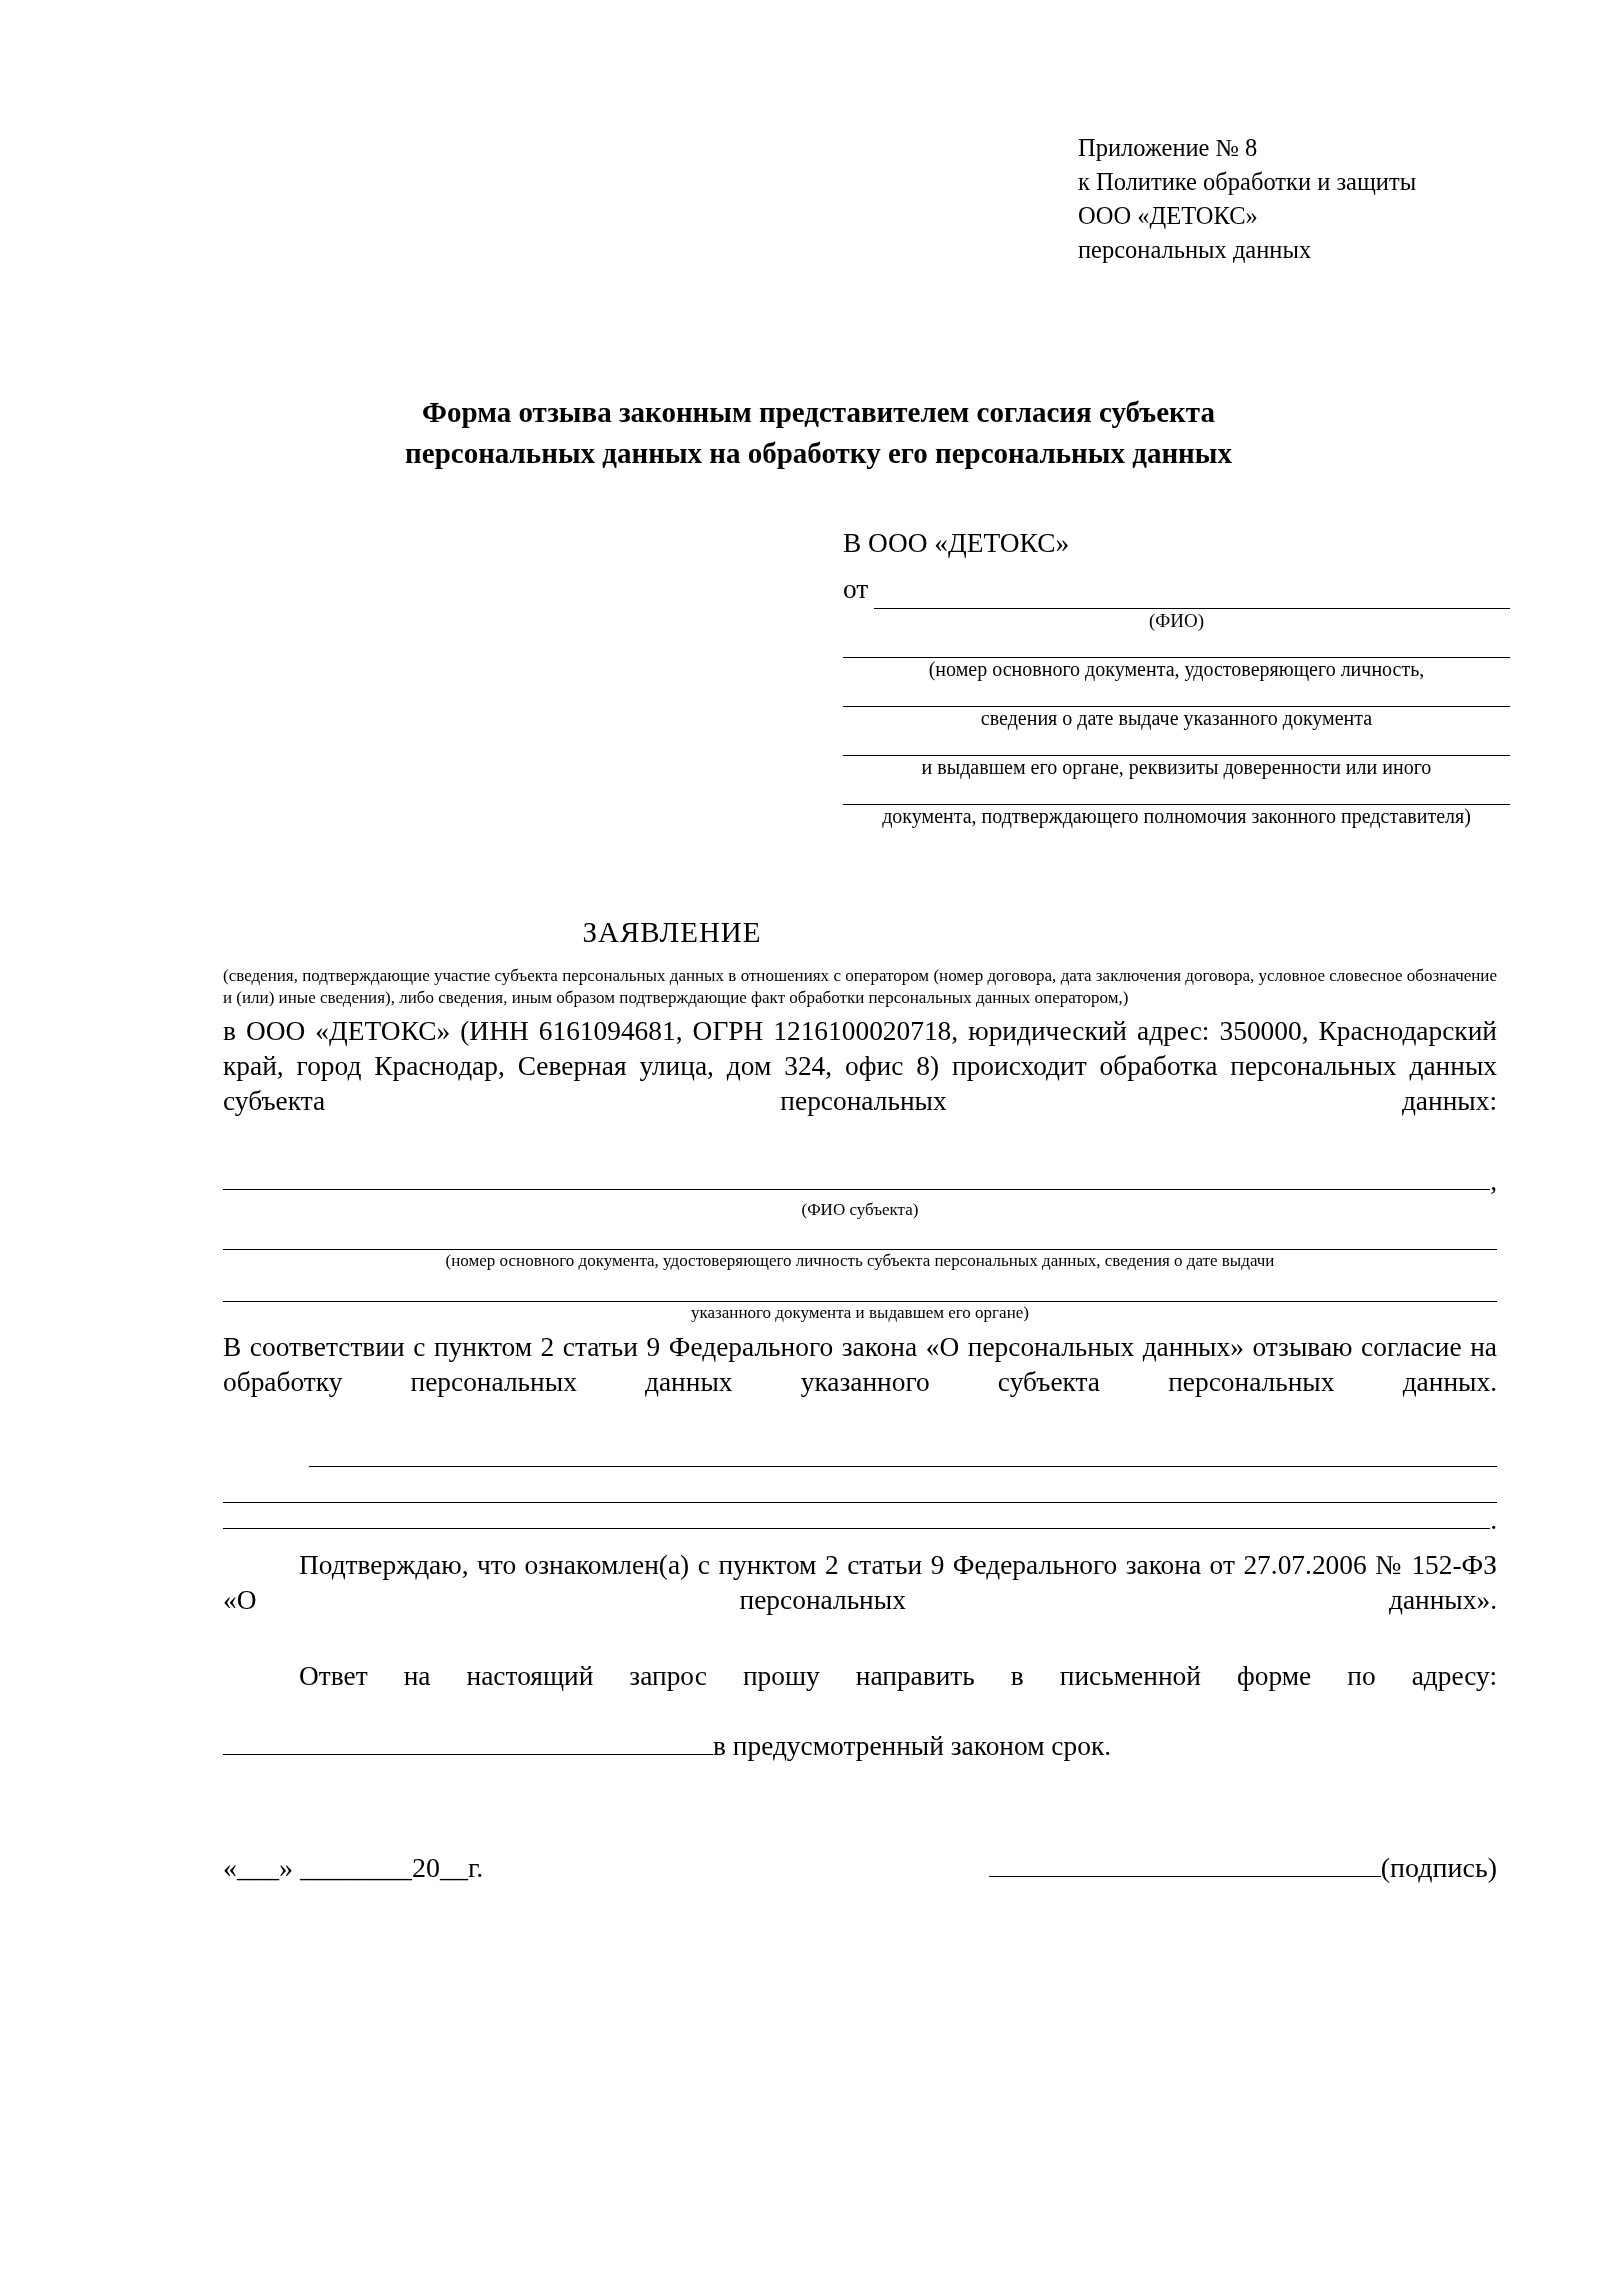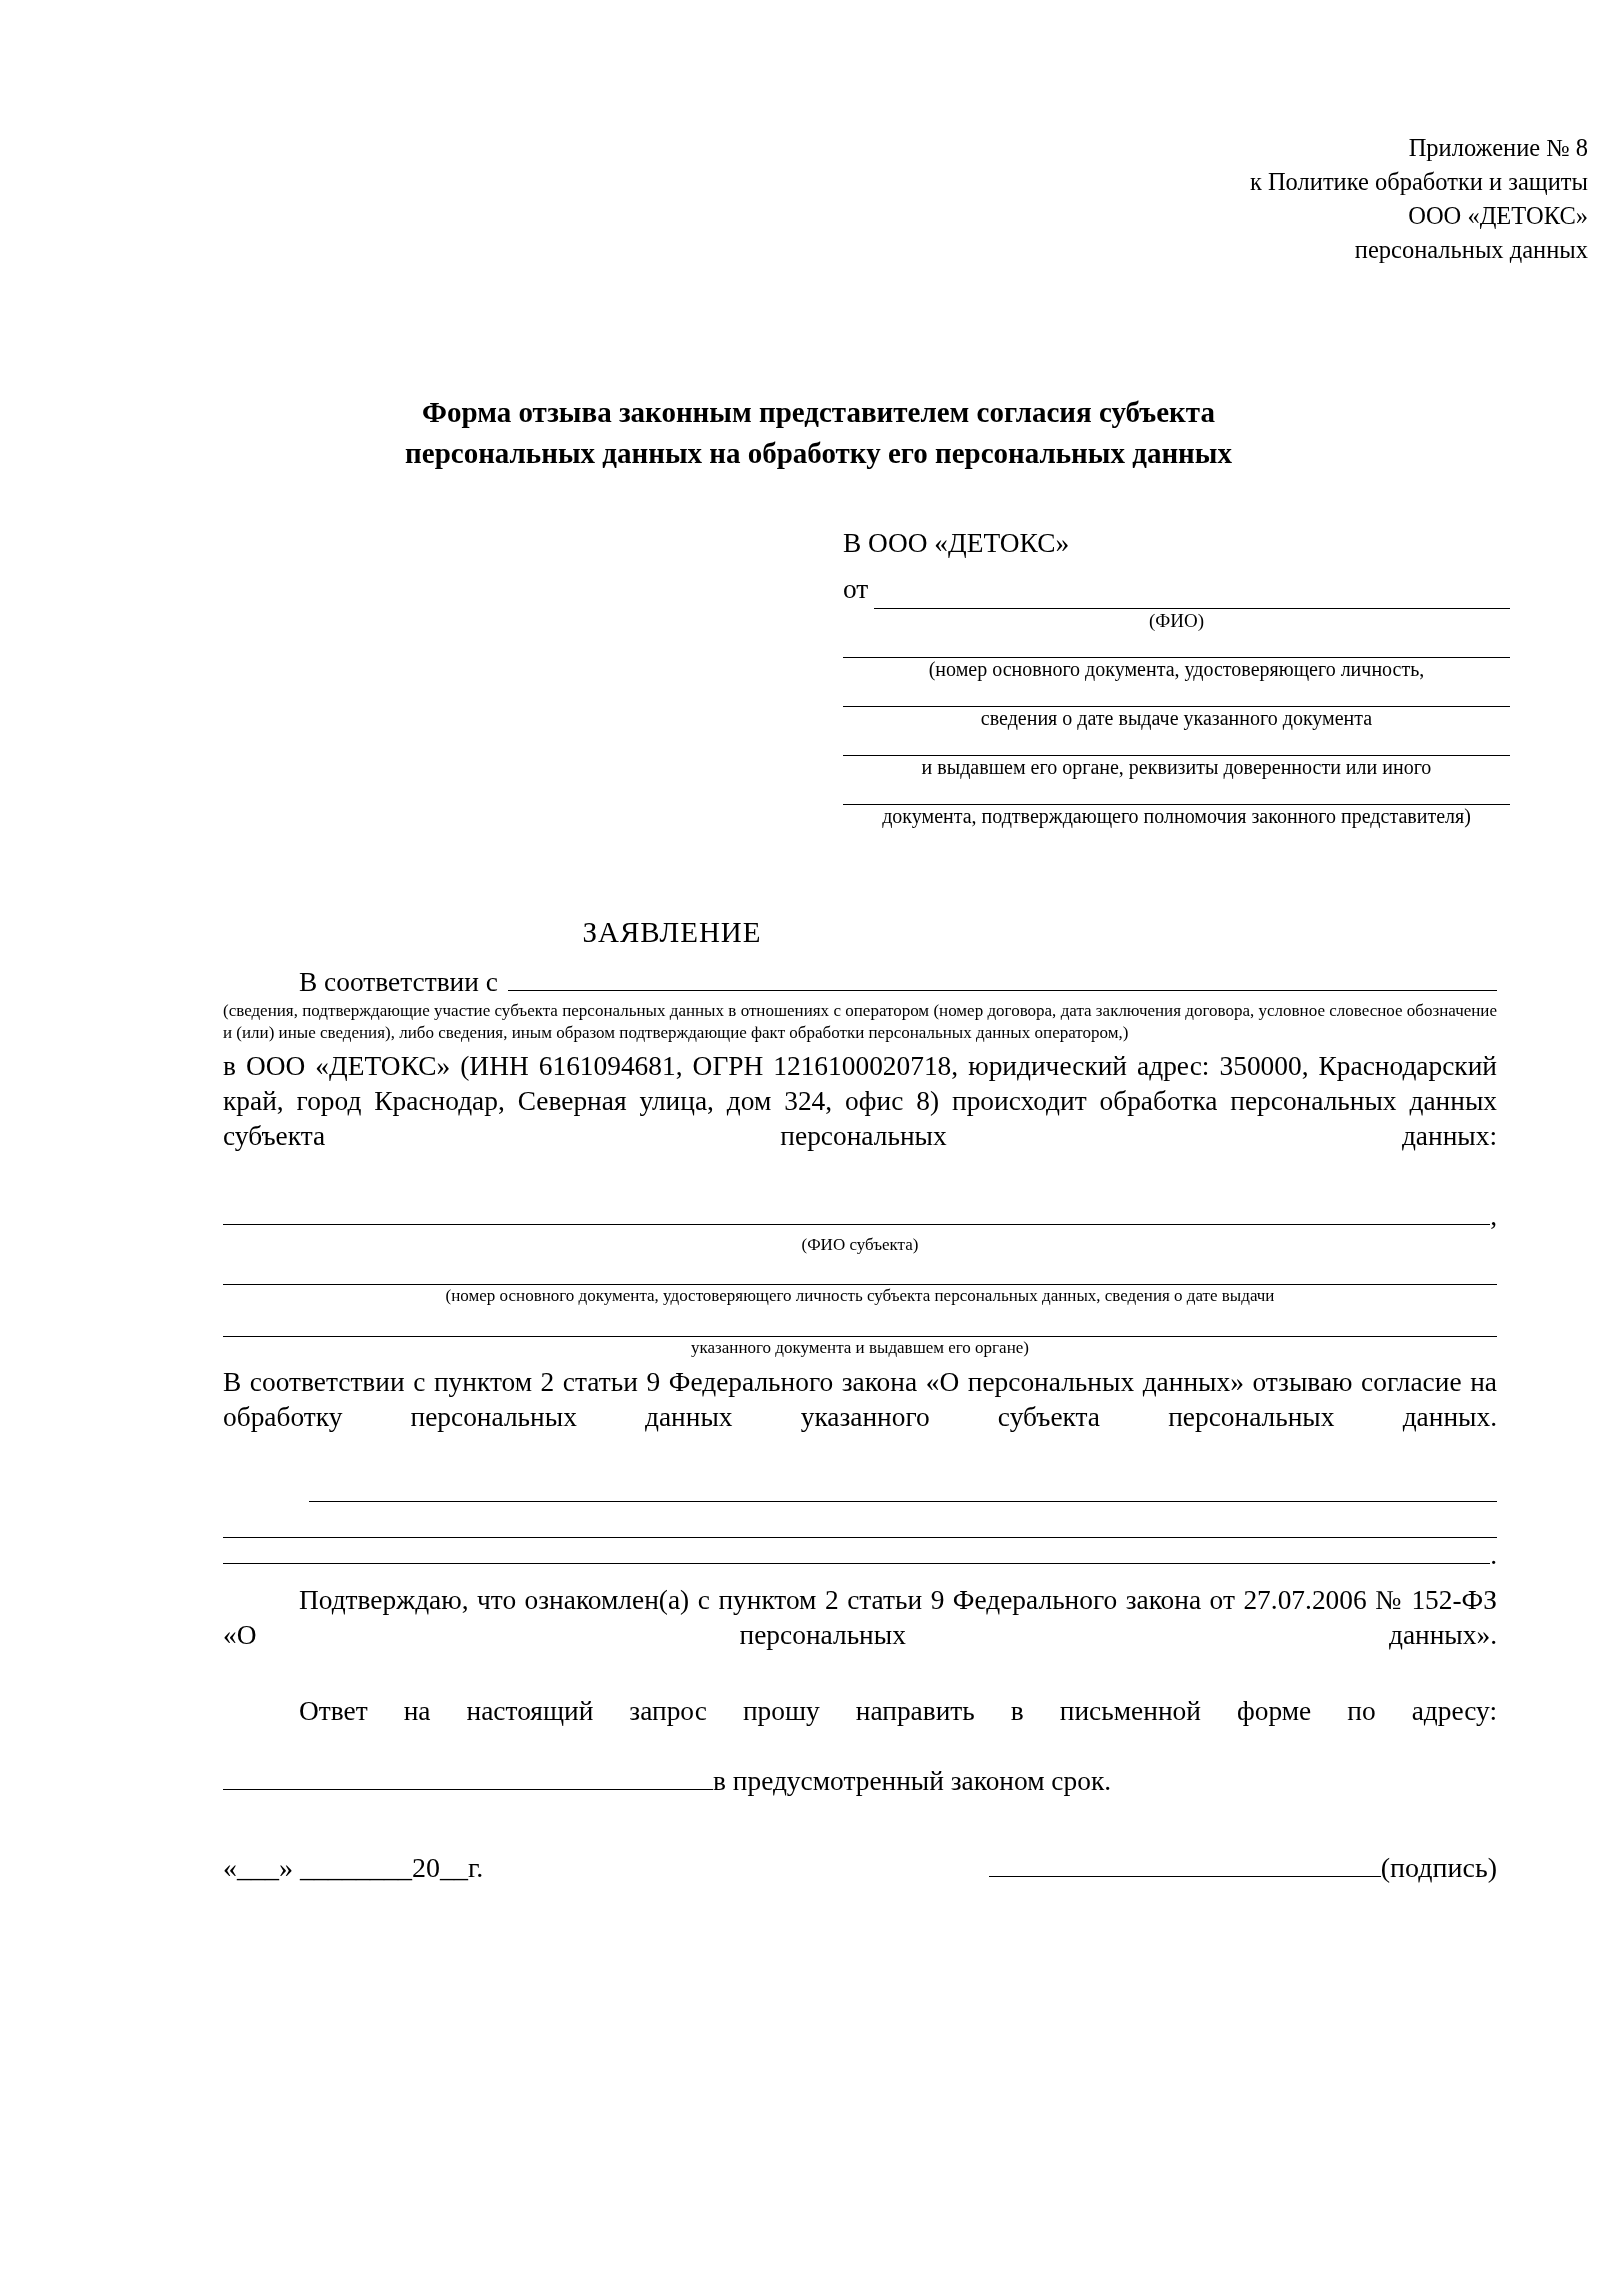"Приложение № 8" .appendix { text-align: right -> left }
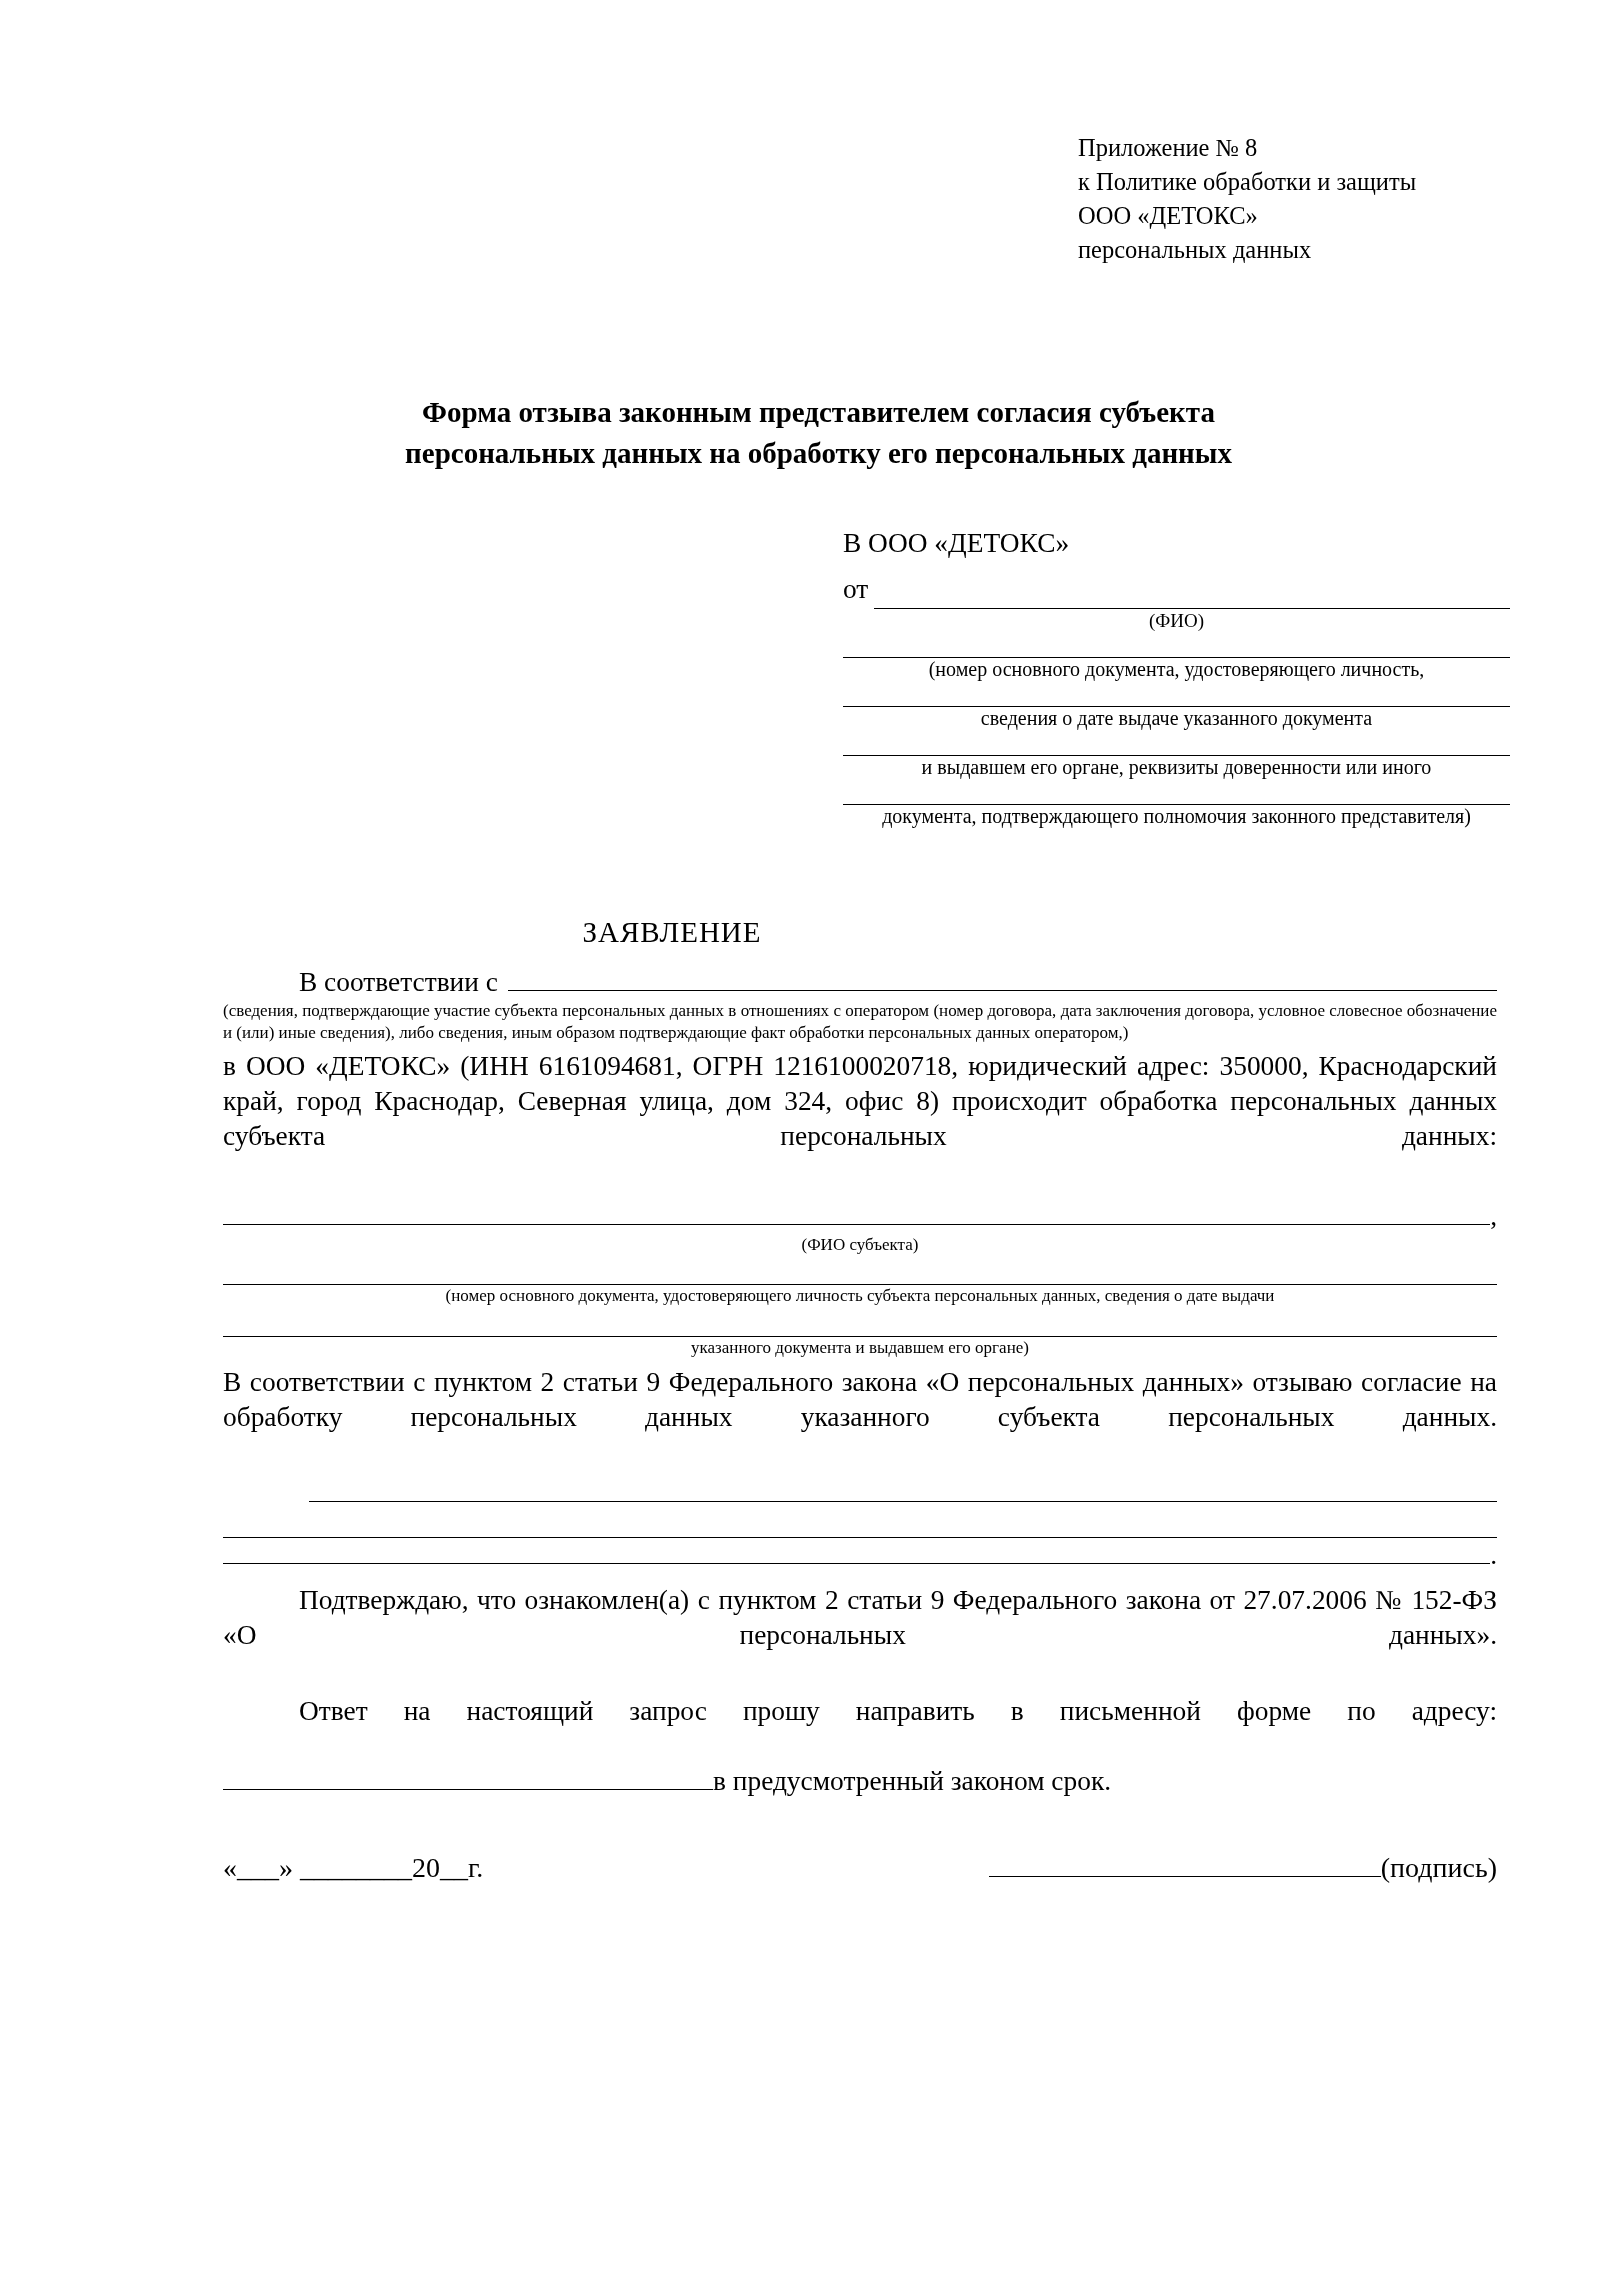"В соответствии с" div.row { html: <div> <span></span> <span>В соответствии с</span> <span></span> </div> -> none }
